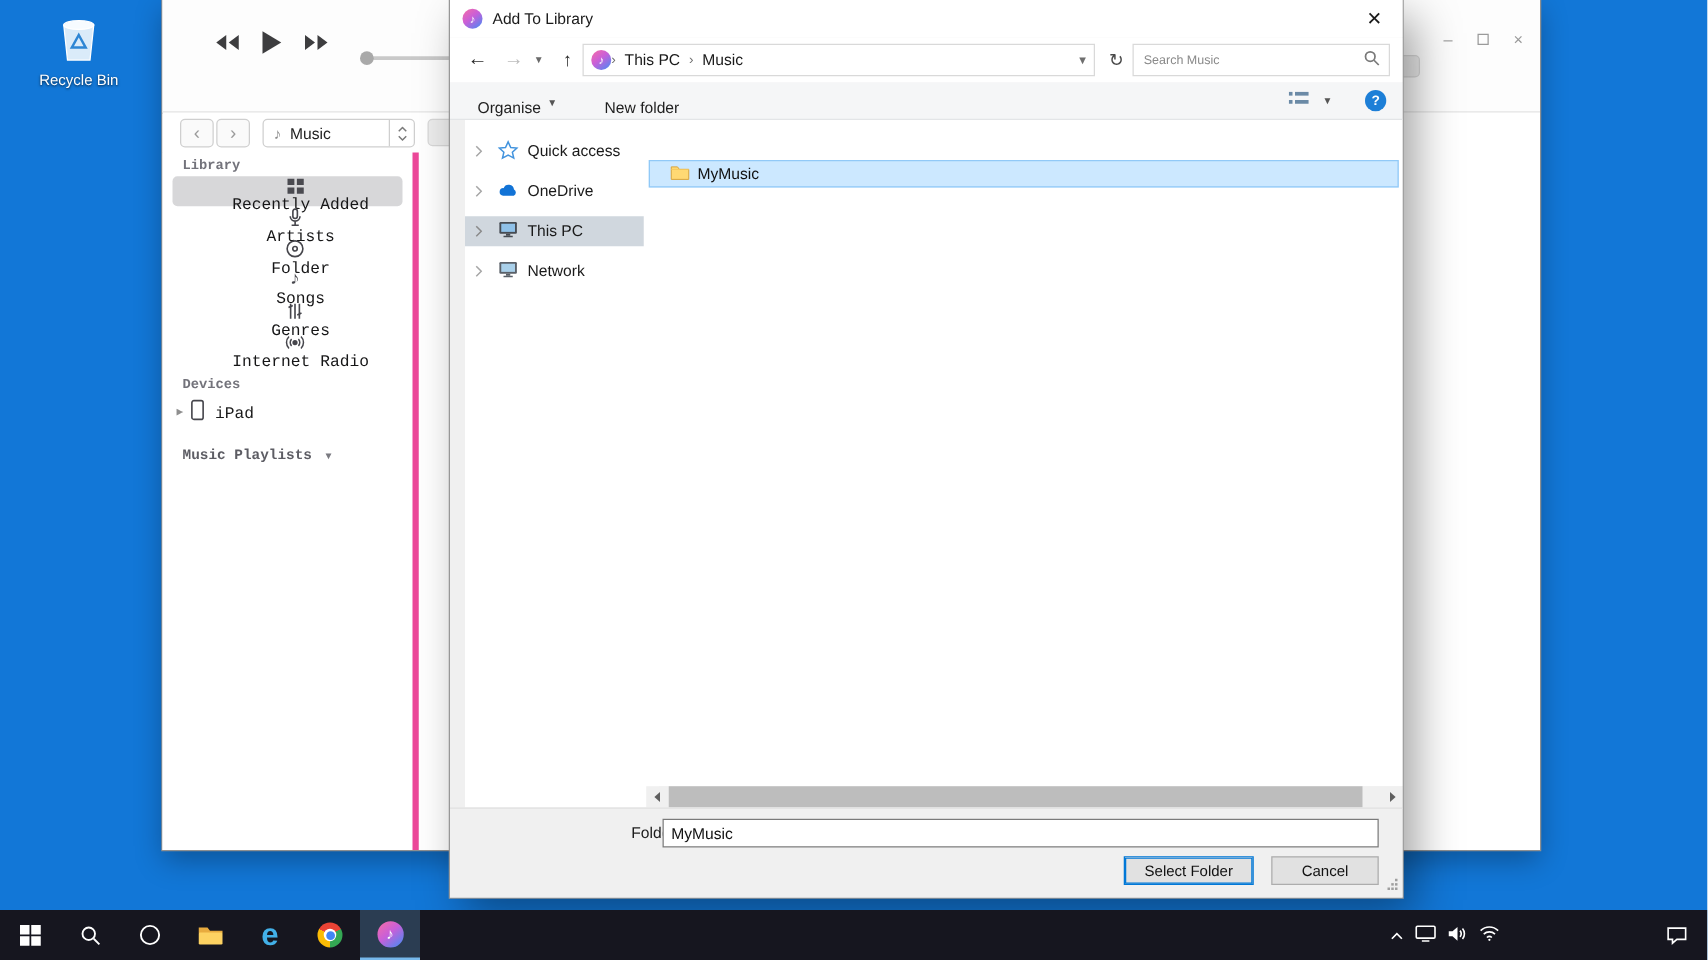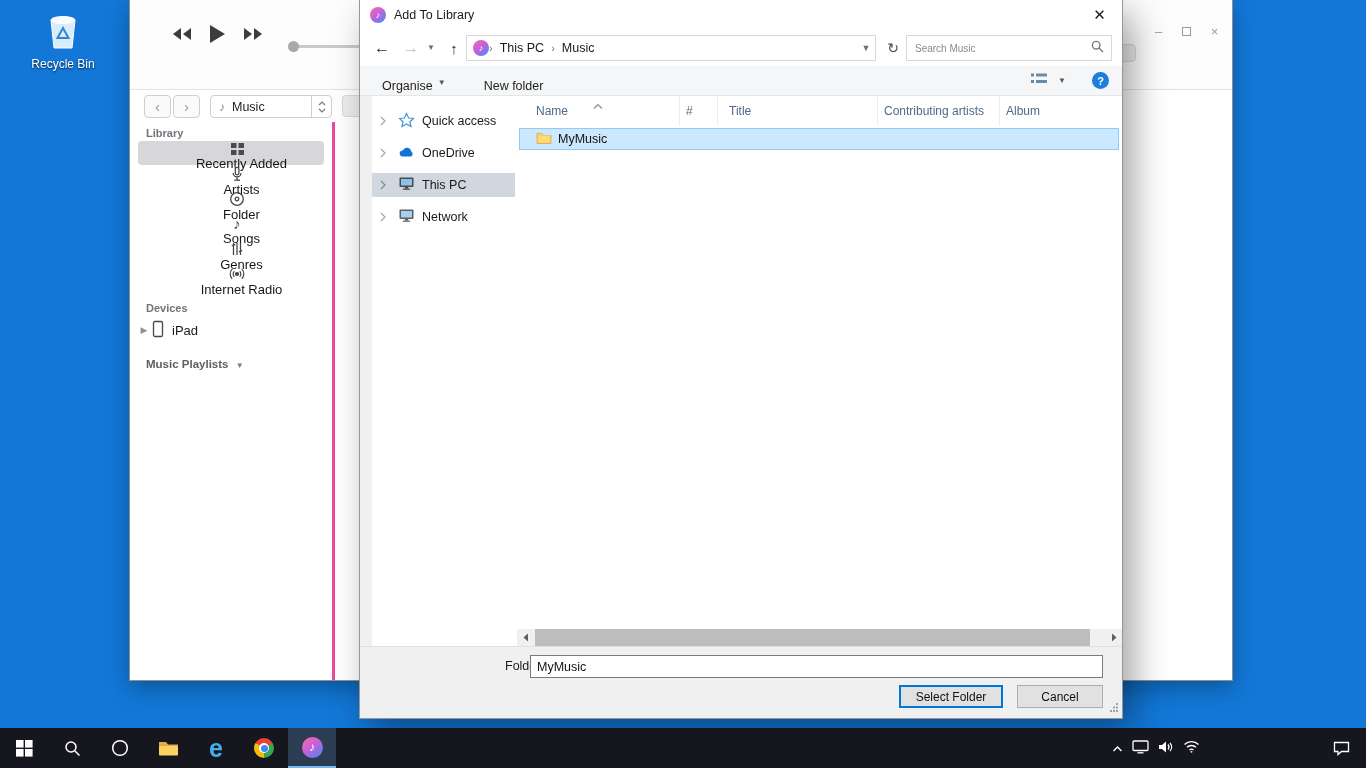"Name" div.fp-head { html: <div> <span> <svg> <polyline></polyline> </svg> </span> <div> <span>Name</span> </div> <div> <span>#</span> </div> <div> <span>Title</span> </div> <div> <span>Contributing artists</span> </div> <div> <span>Album</span> </div> </div> -> none }
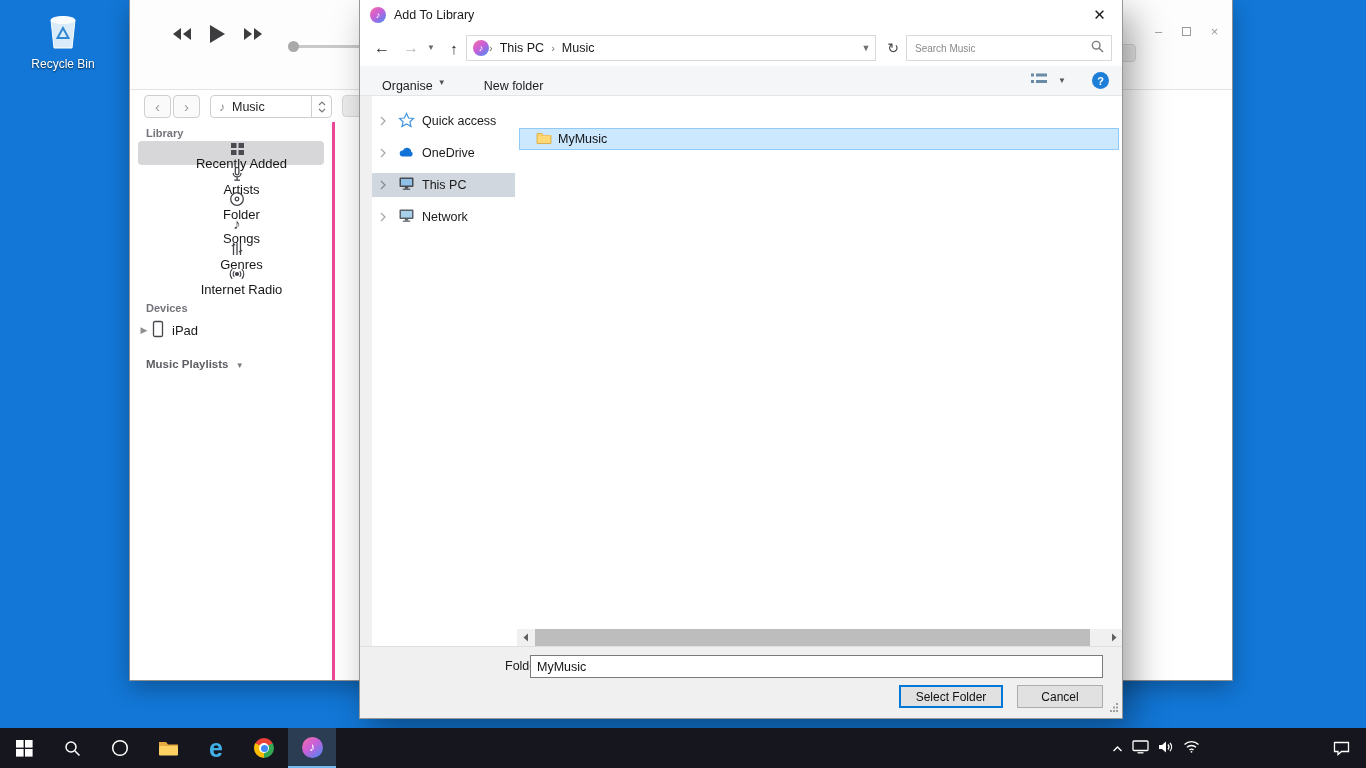"Library" .it-sidebar { border-right: 3px solid #ec4899 -> 5px solid #ec4899; font-family: none -> Liberation Mono, monospace }
